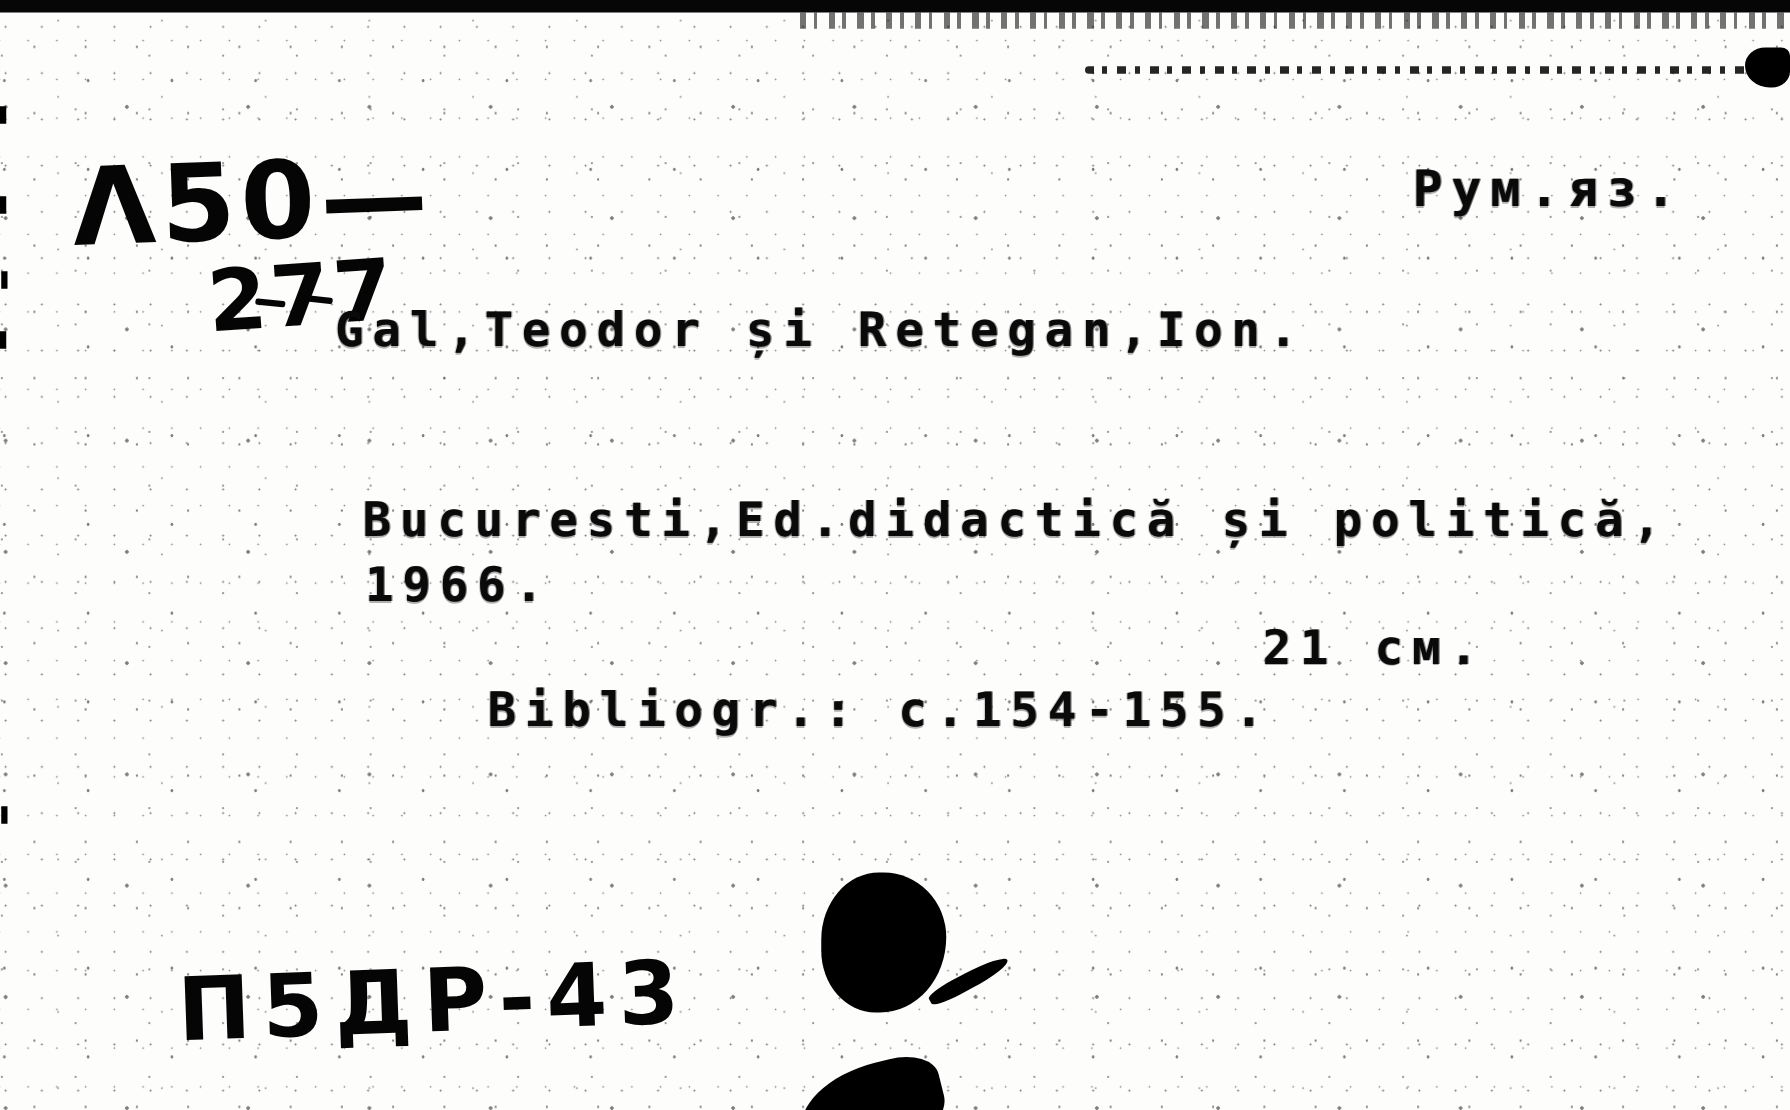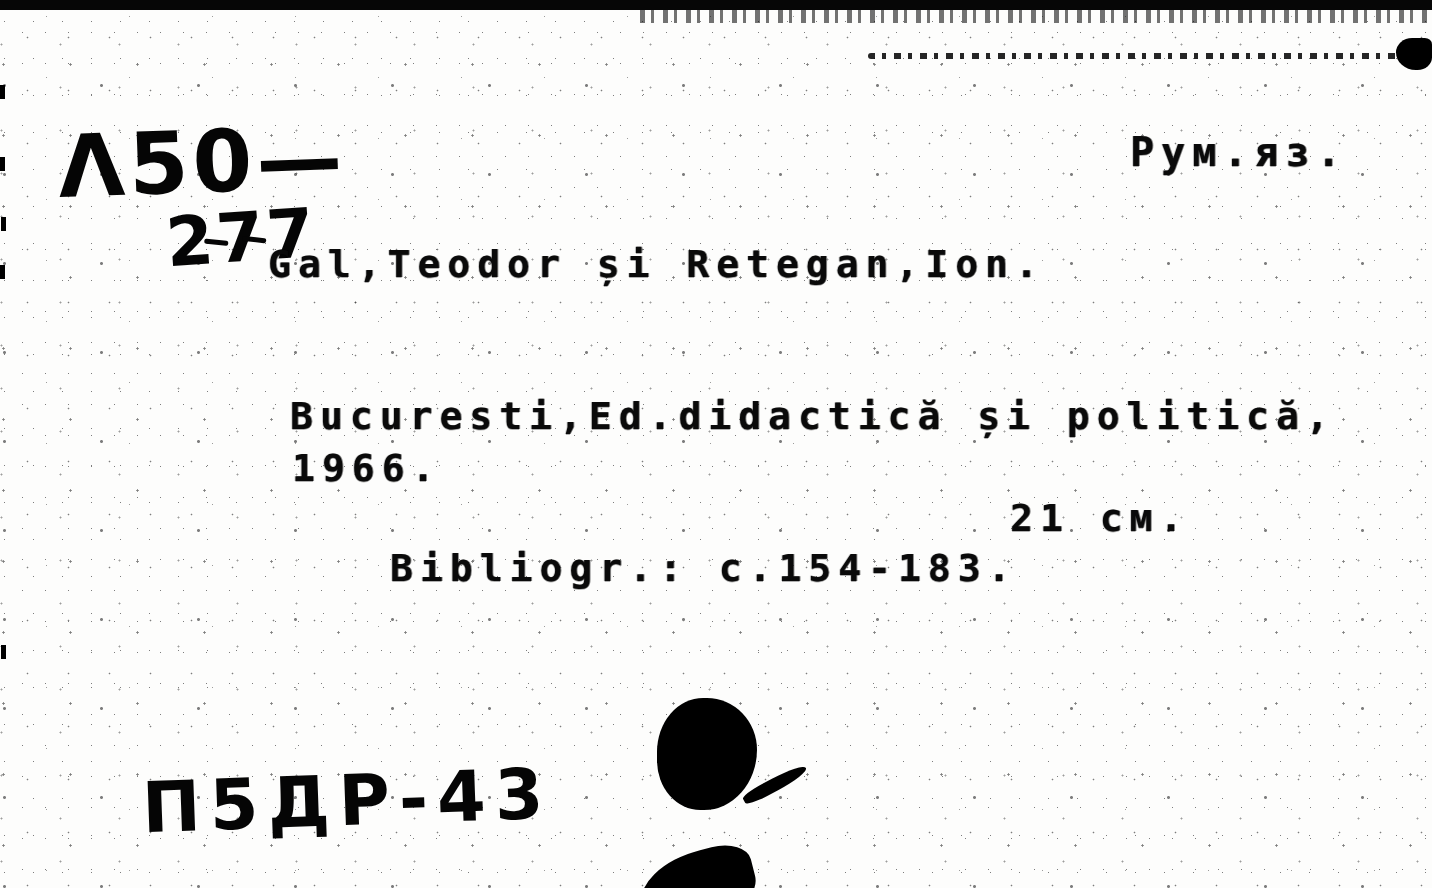"Bibliogr.: с.154-183." div.typed { text: с.154-183 -> с.154-155 }
